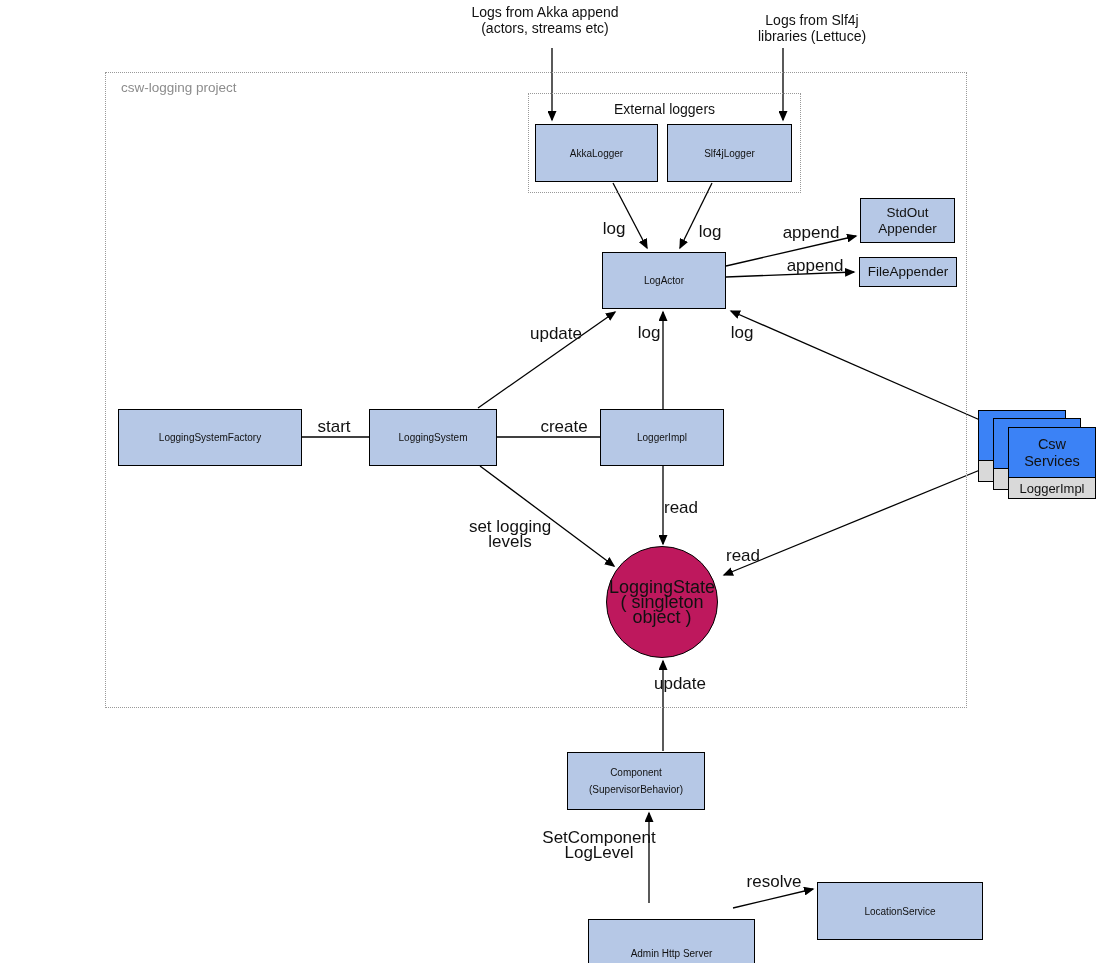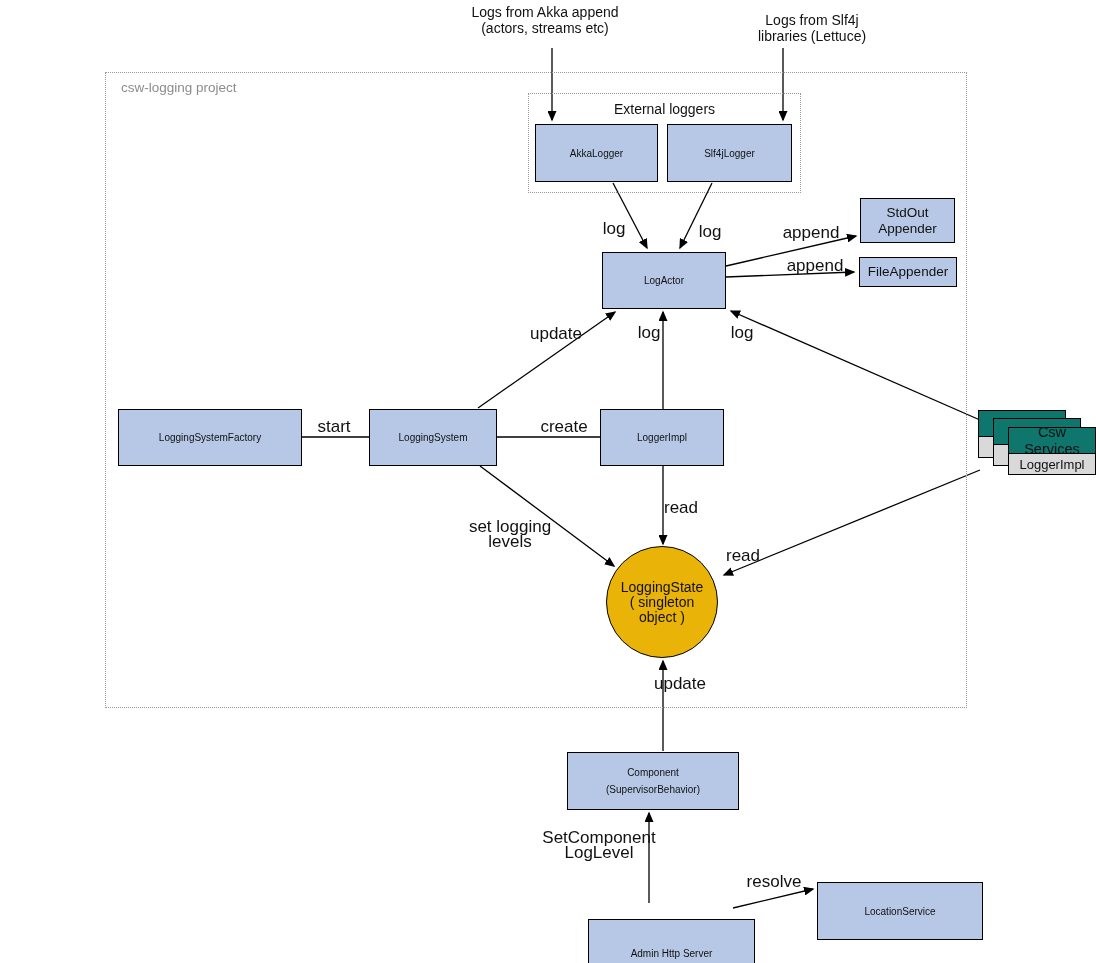"Csw" .card { background: #0f766e -> #3b82f6; height: 48px -> 72px }
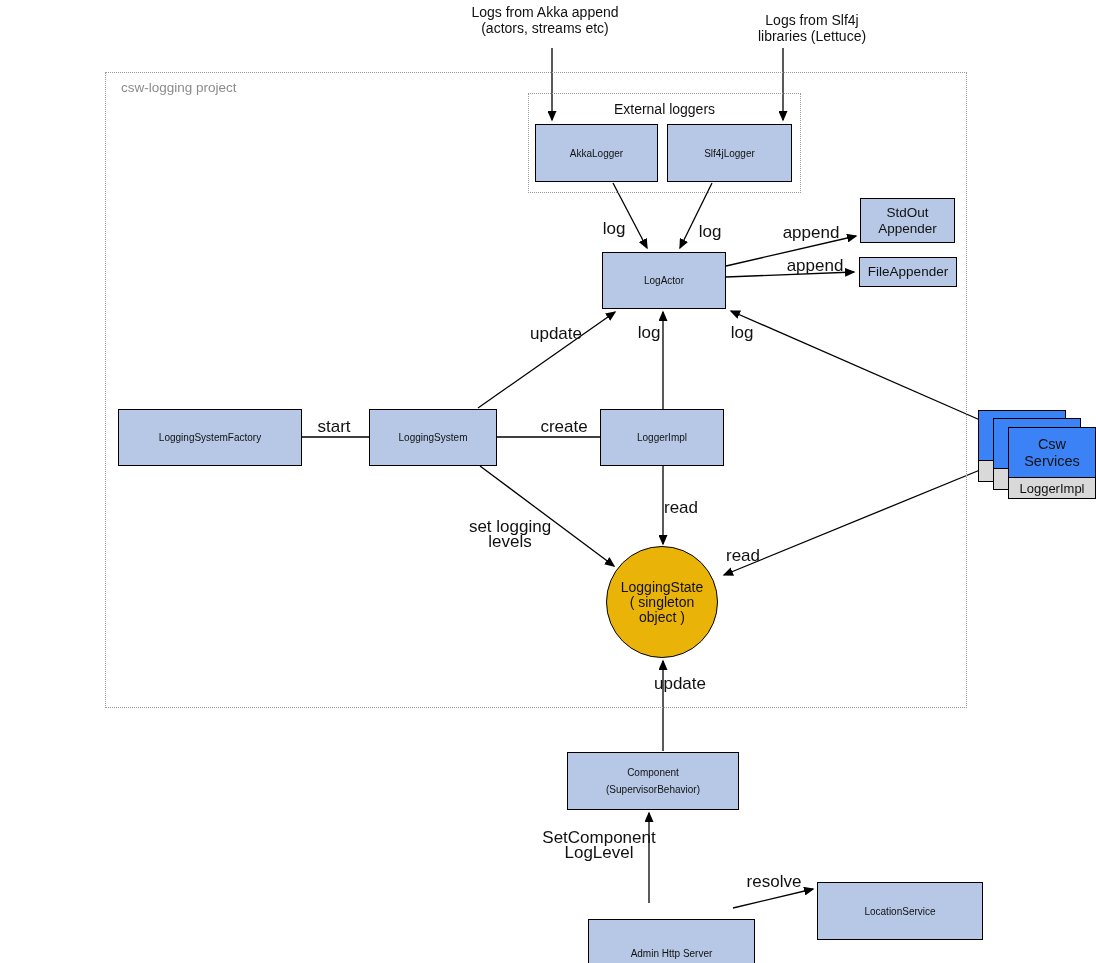"LoggingState" .circle-node { background: #eab308 -> #be185d; font-size: 14px -> 18px }
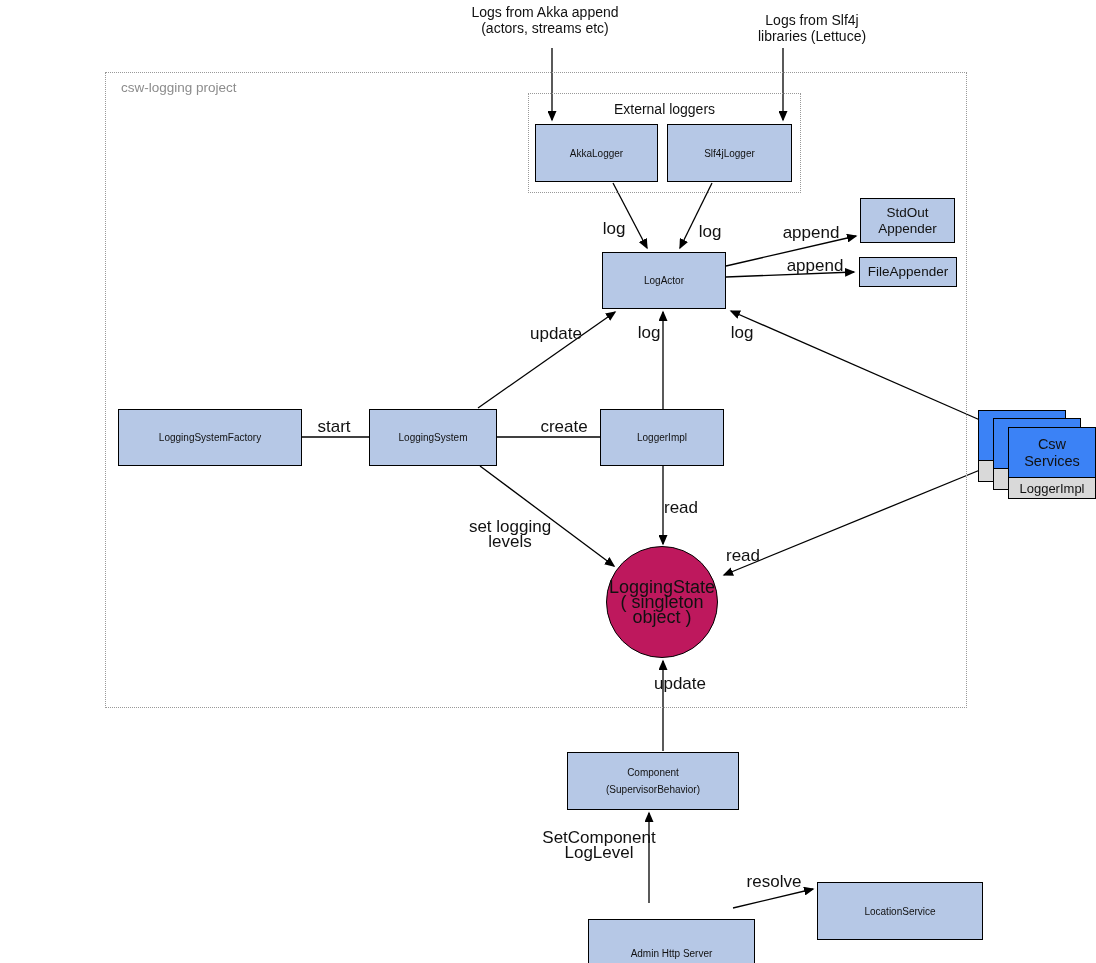"Component" div.node { width: 172px -> 138px }
